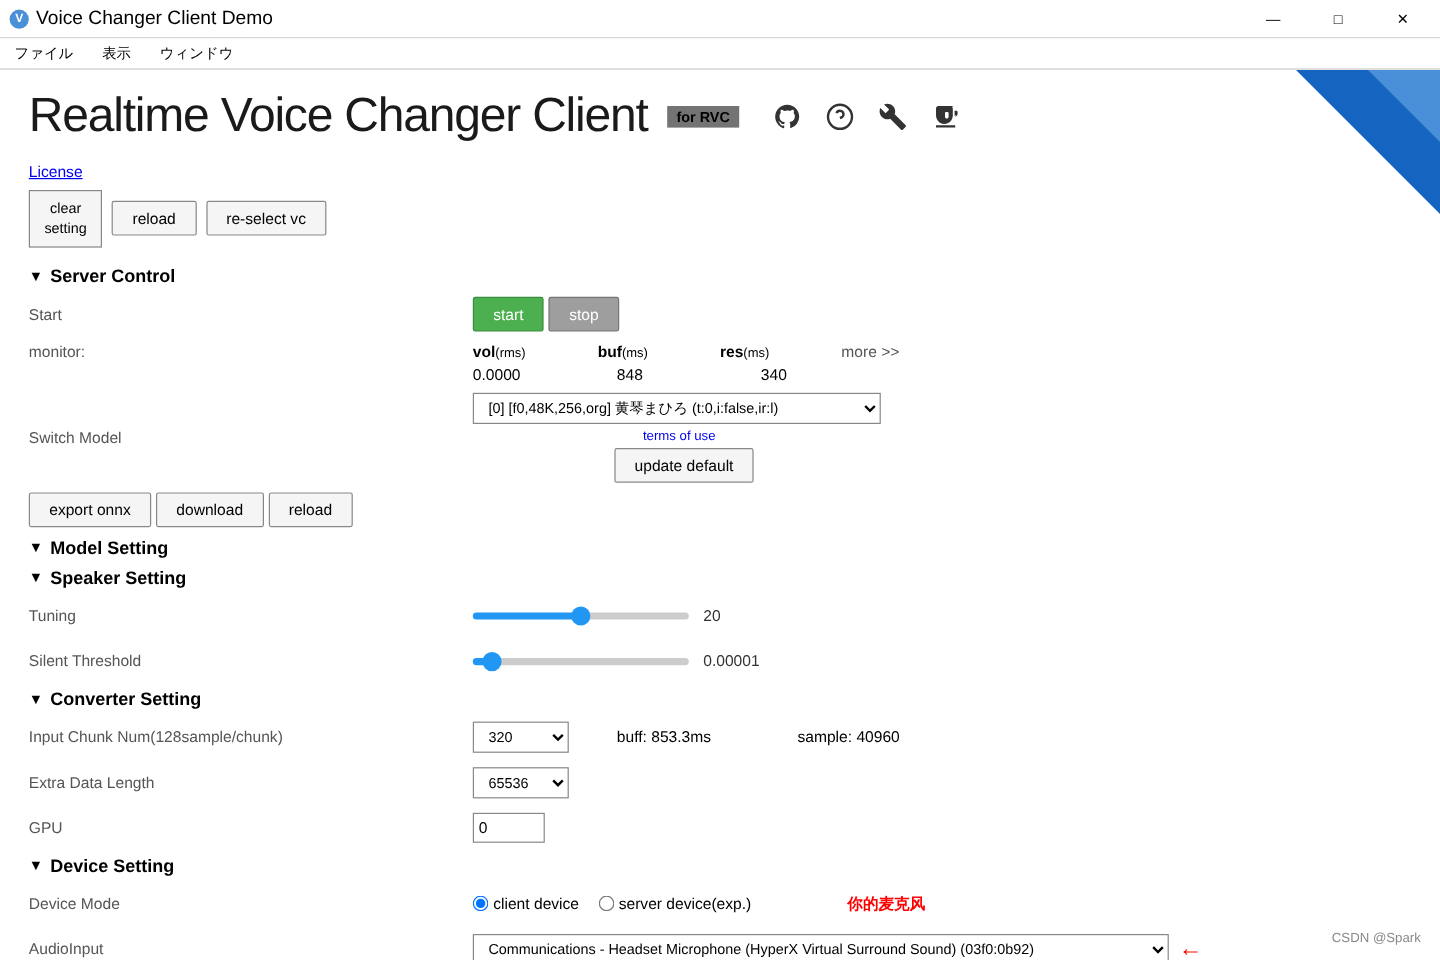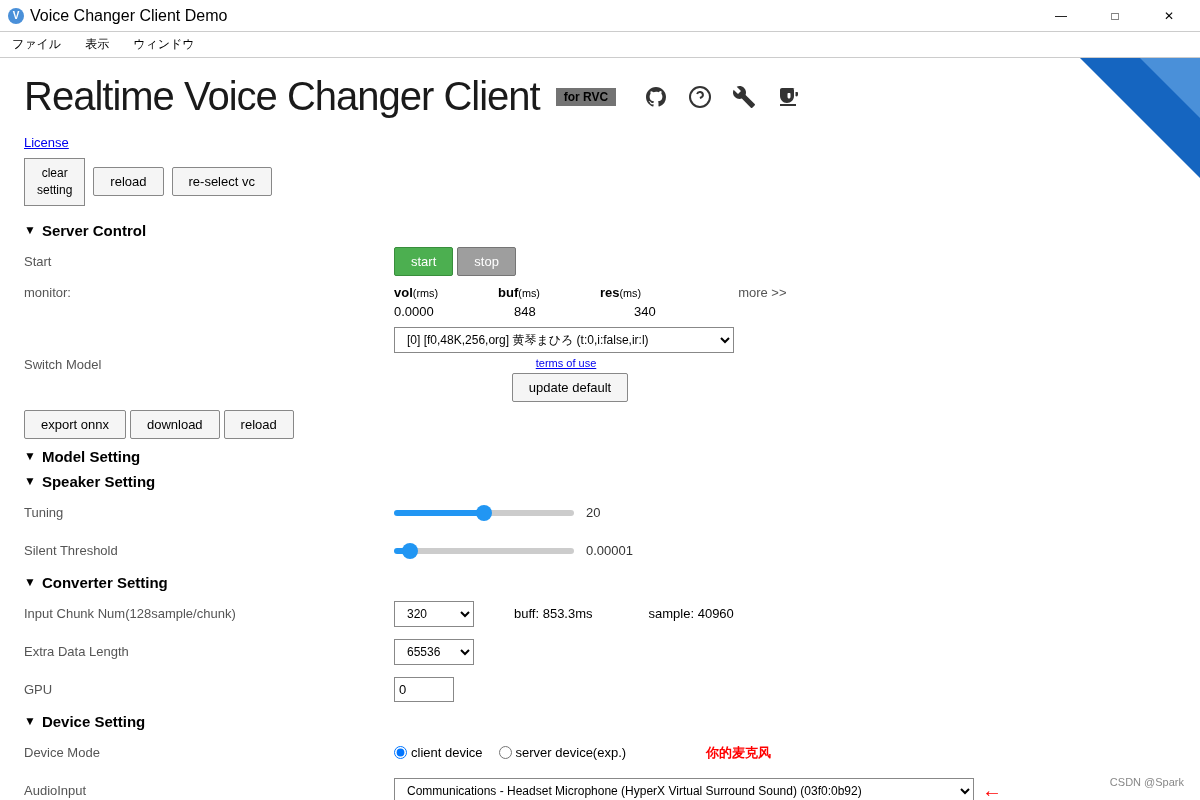"more >>" .more-link { margin-left: 37px -> none }
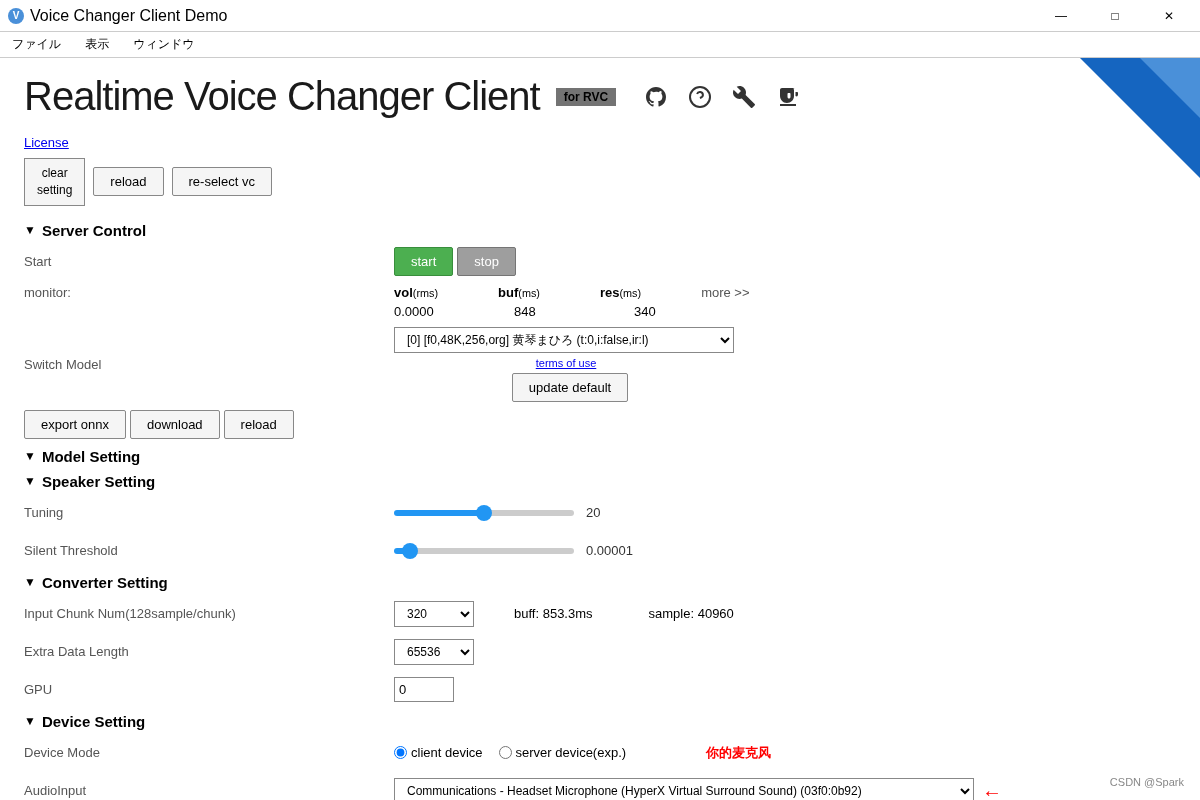"terms of use" .terms-link { text-decoration: underline -> none }
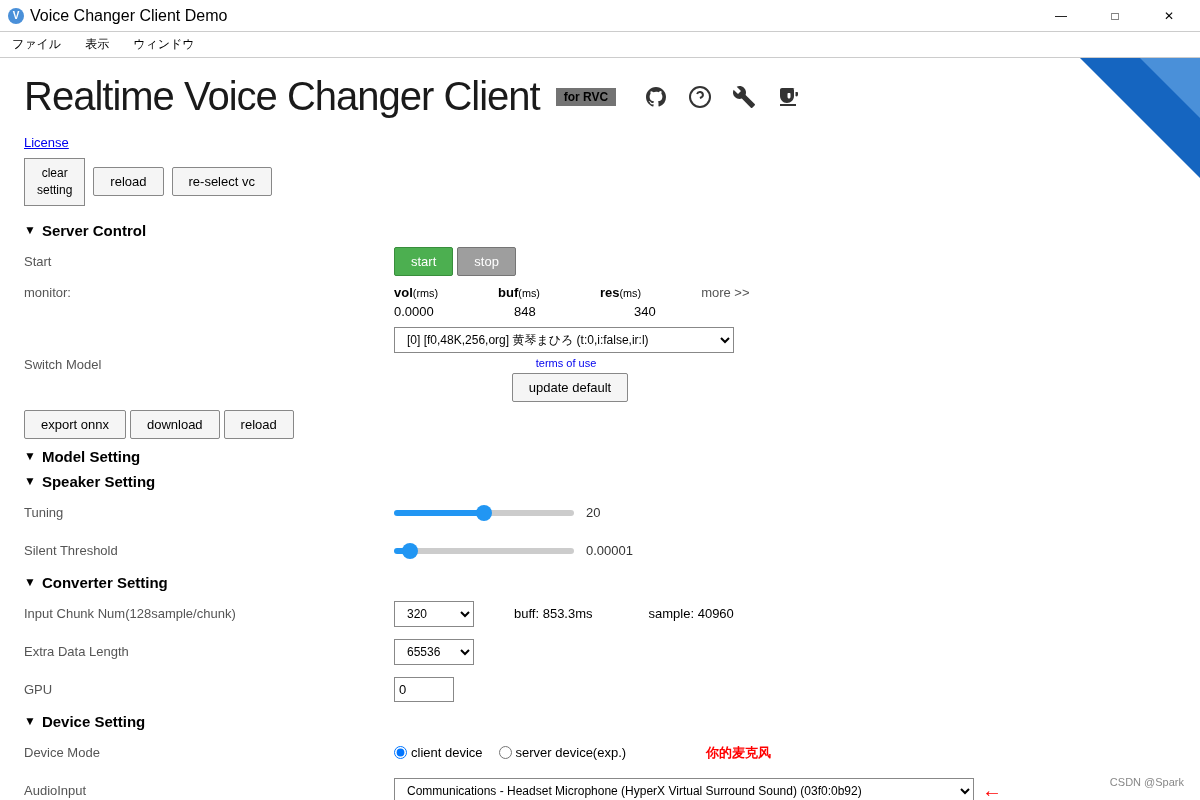"sample: 40960" span { margin-left: 56px -> 72px }
